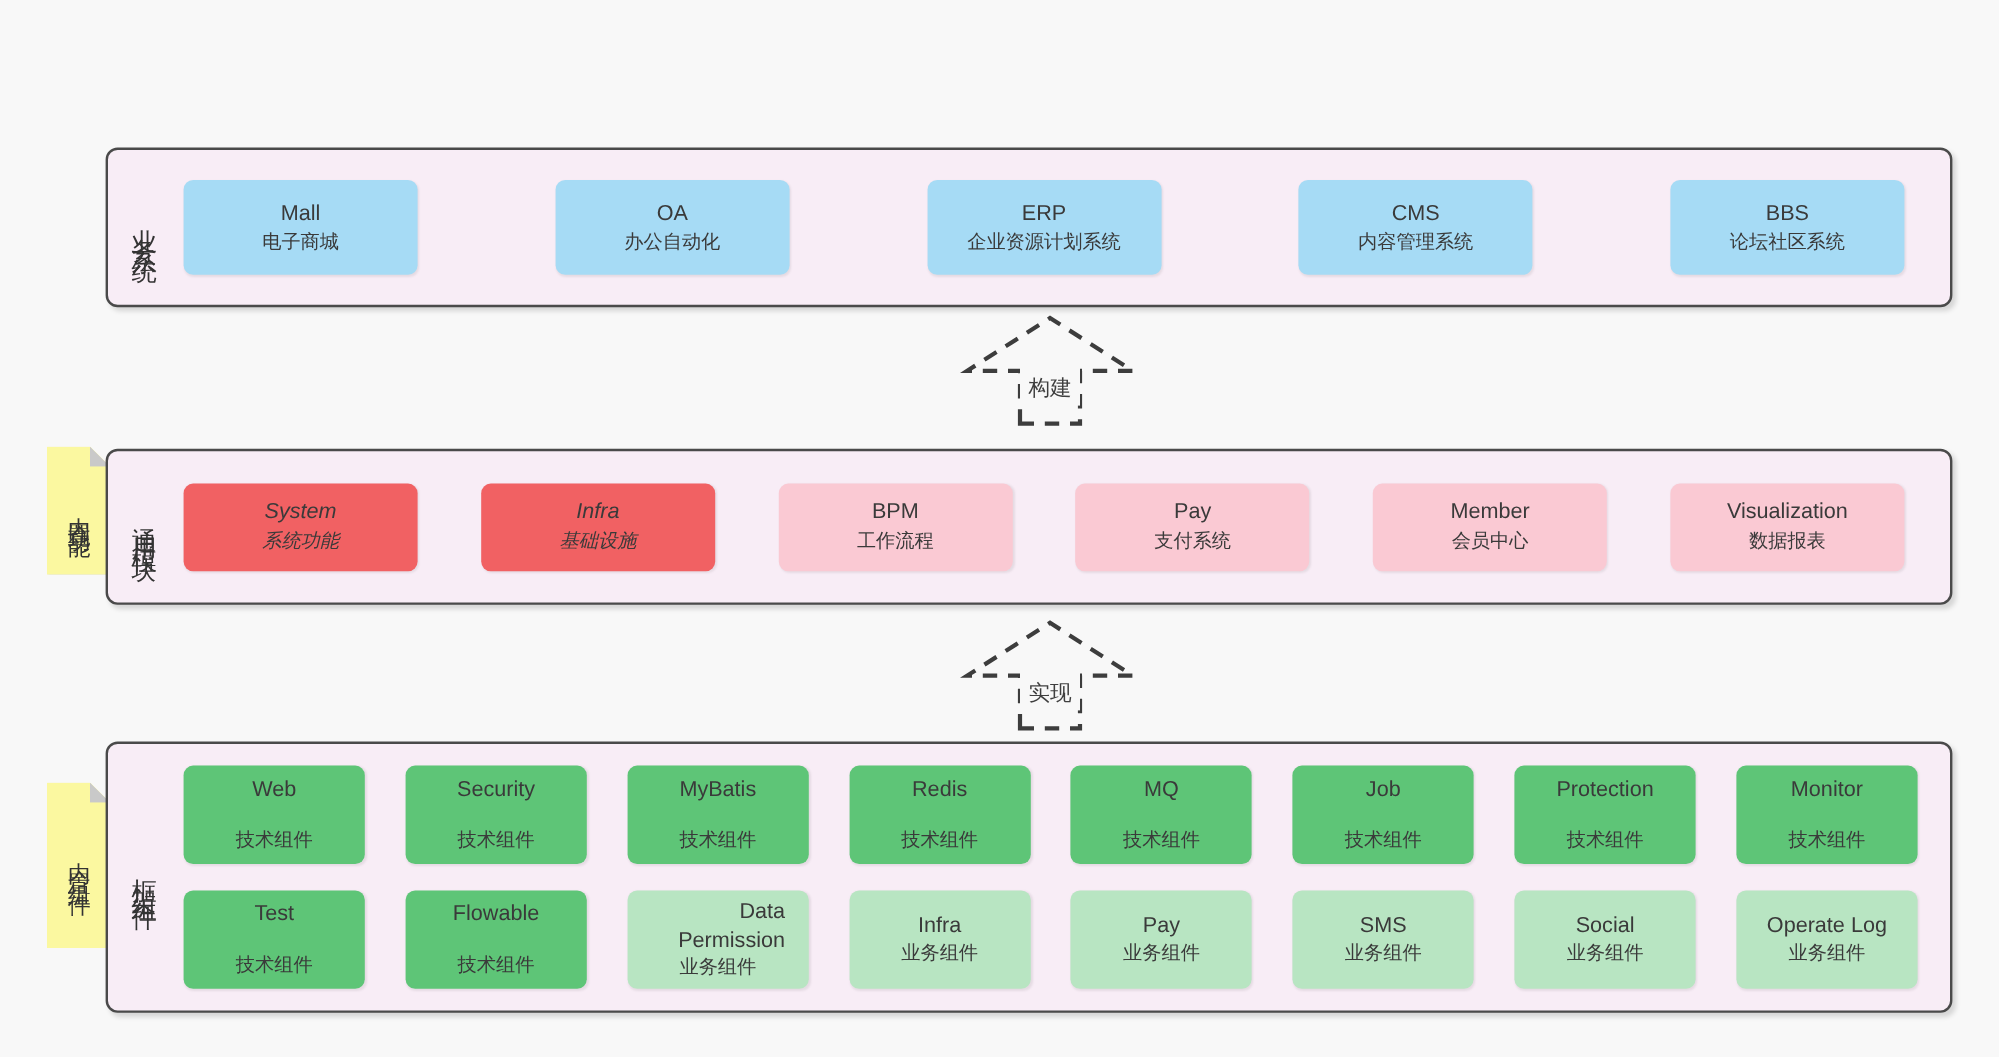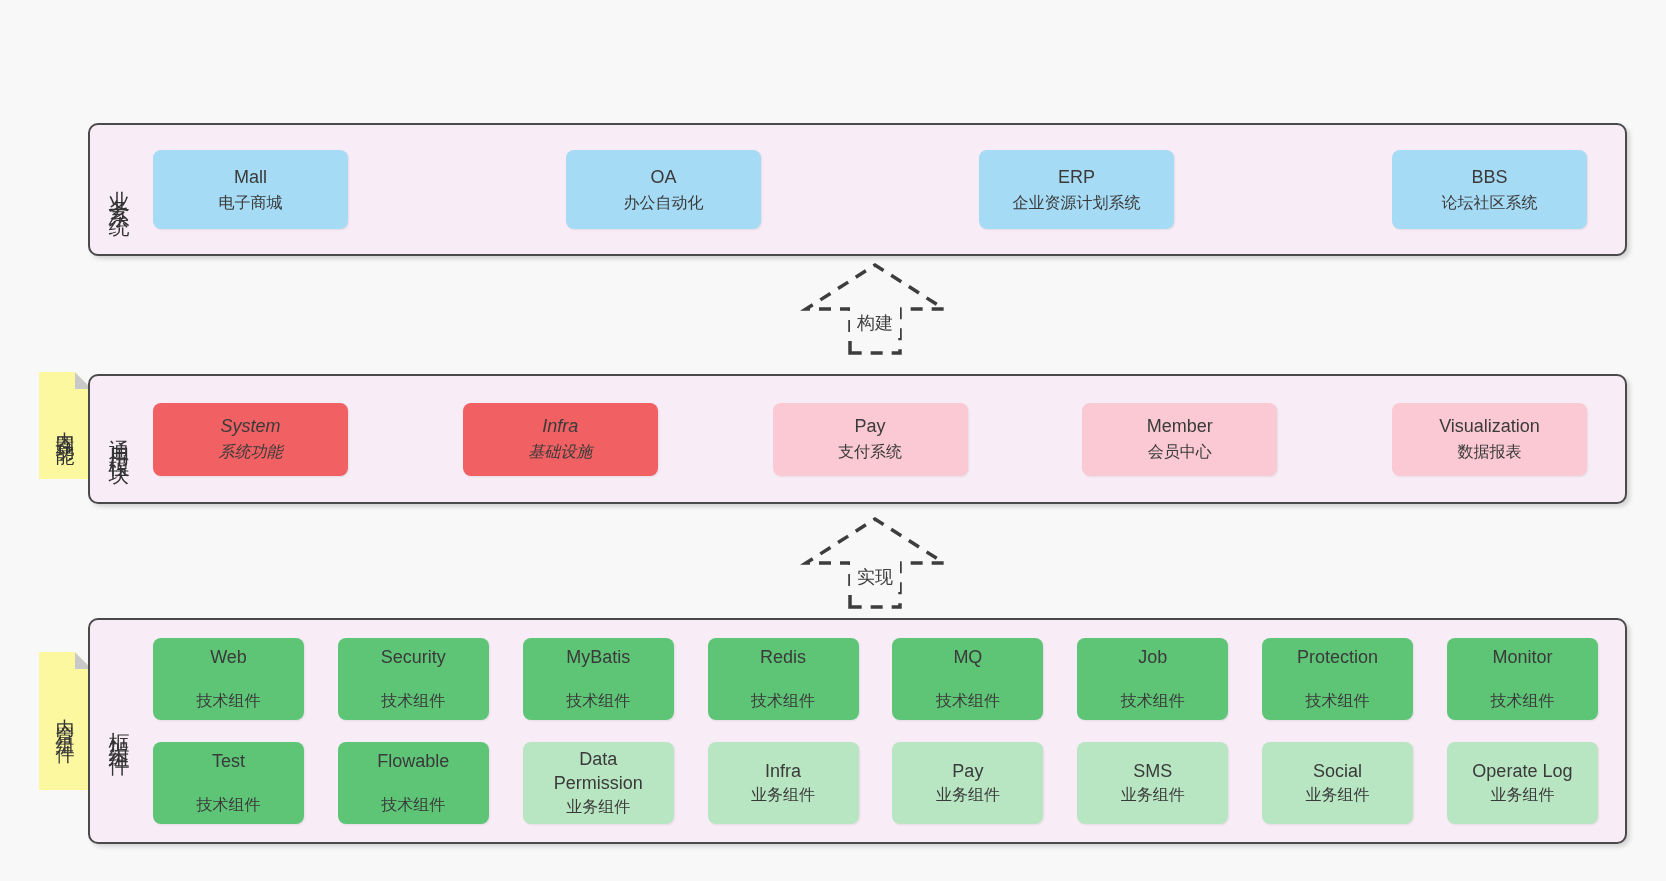"Mall" .box .name { text-align: none -> right }
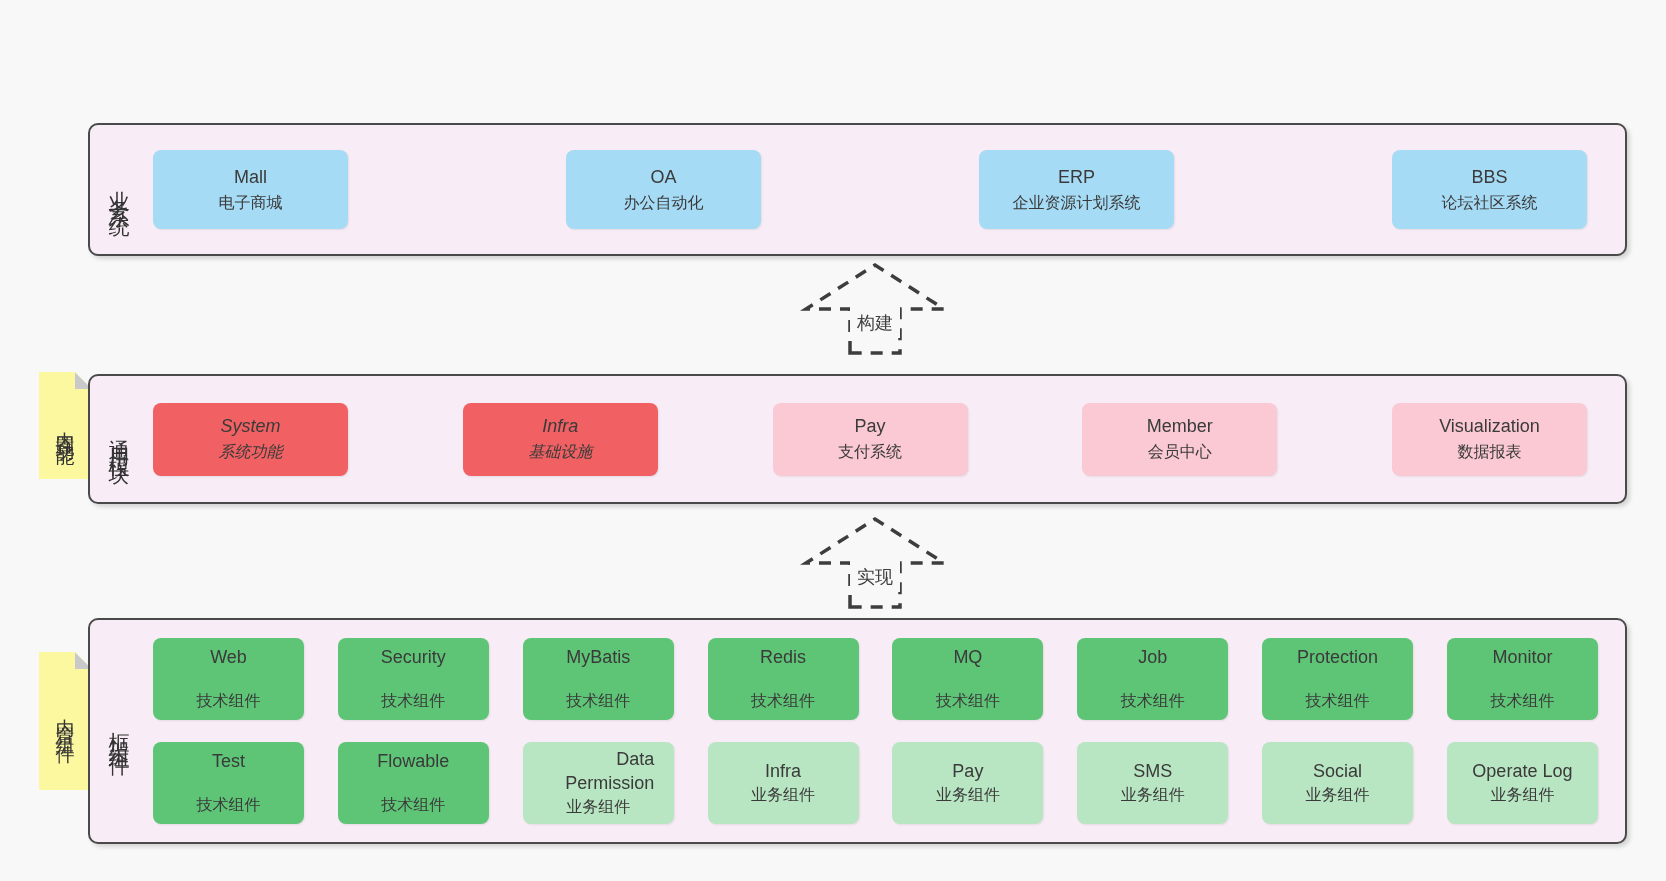"CMS" div.box { html: none -> <div> <div>CMS</div> <div>内容管理系统</div> </div> }
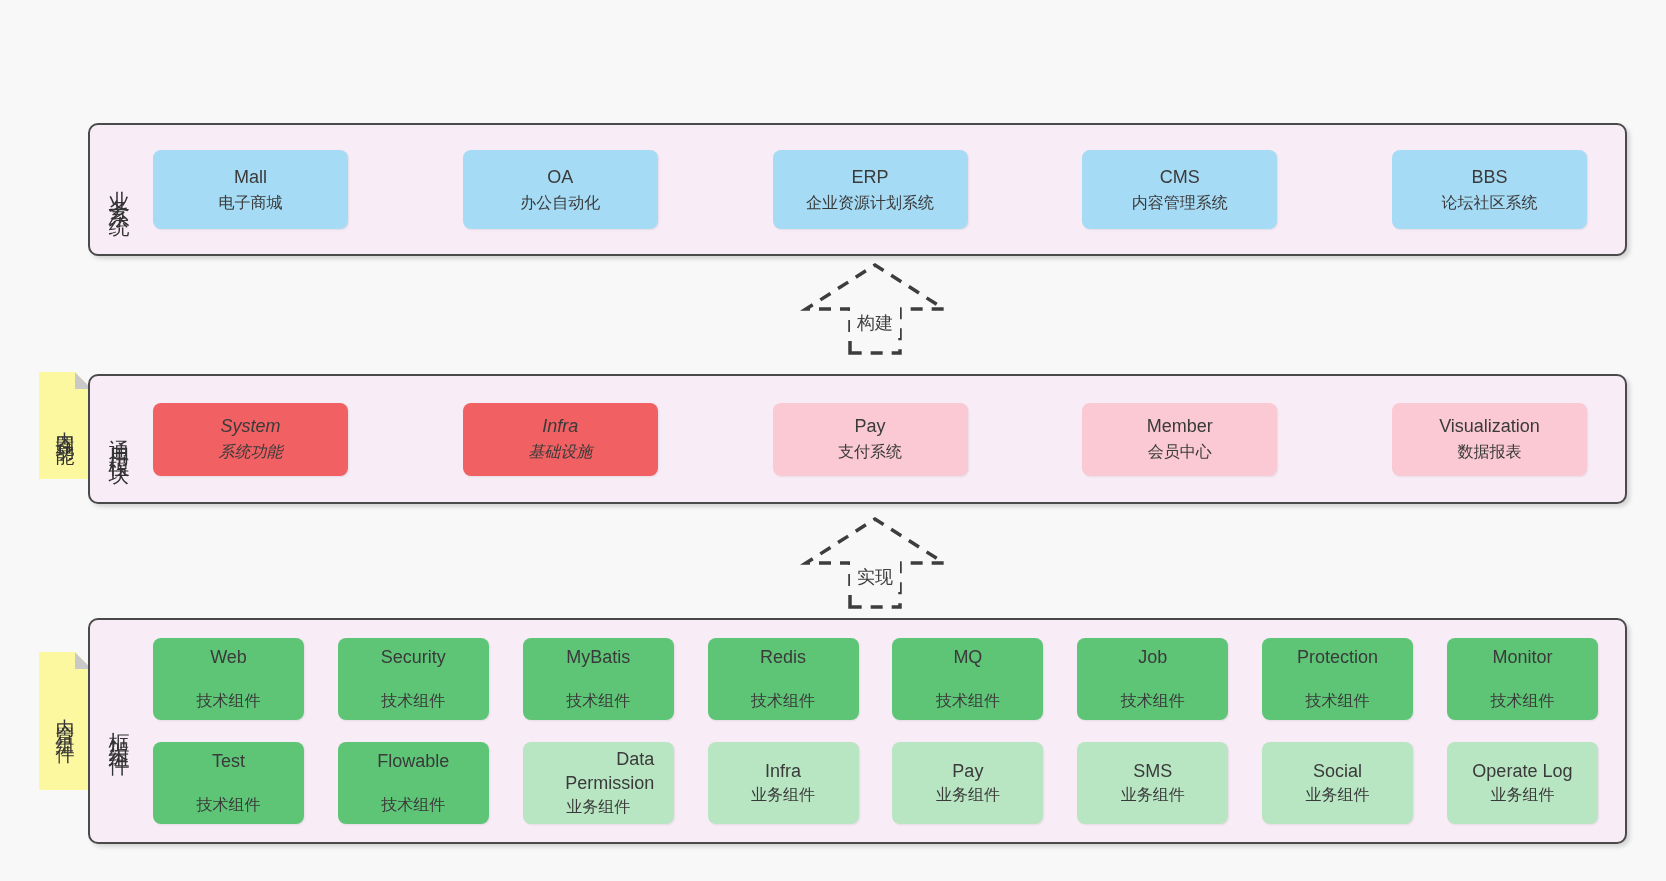"BPM" div.box { html: none -> <div> <div>BPM</div> <div>工作流程</div> </div> }
